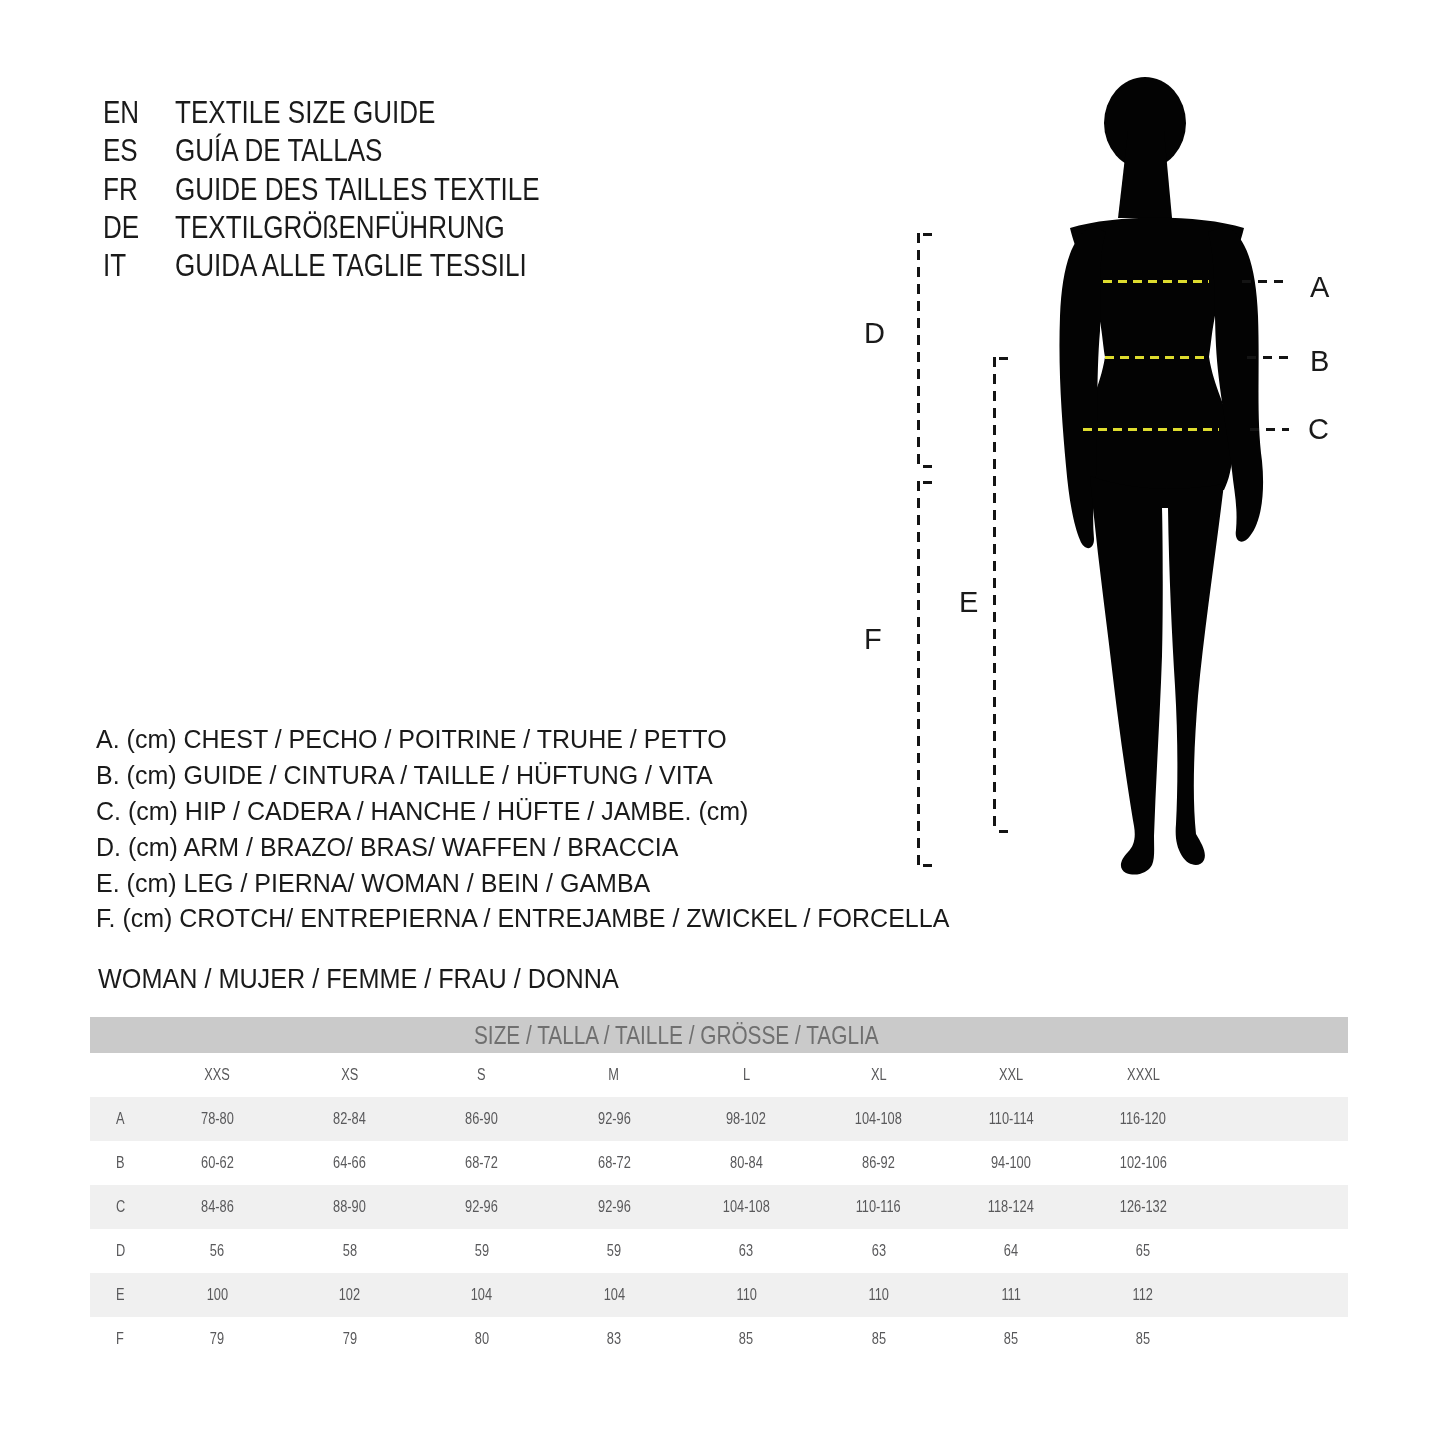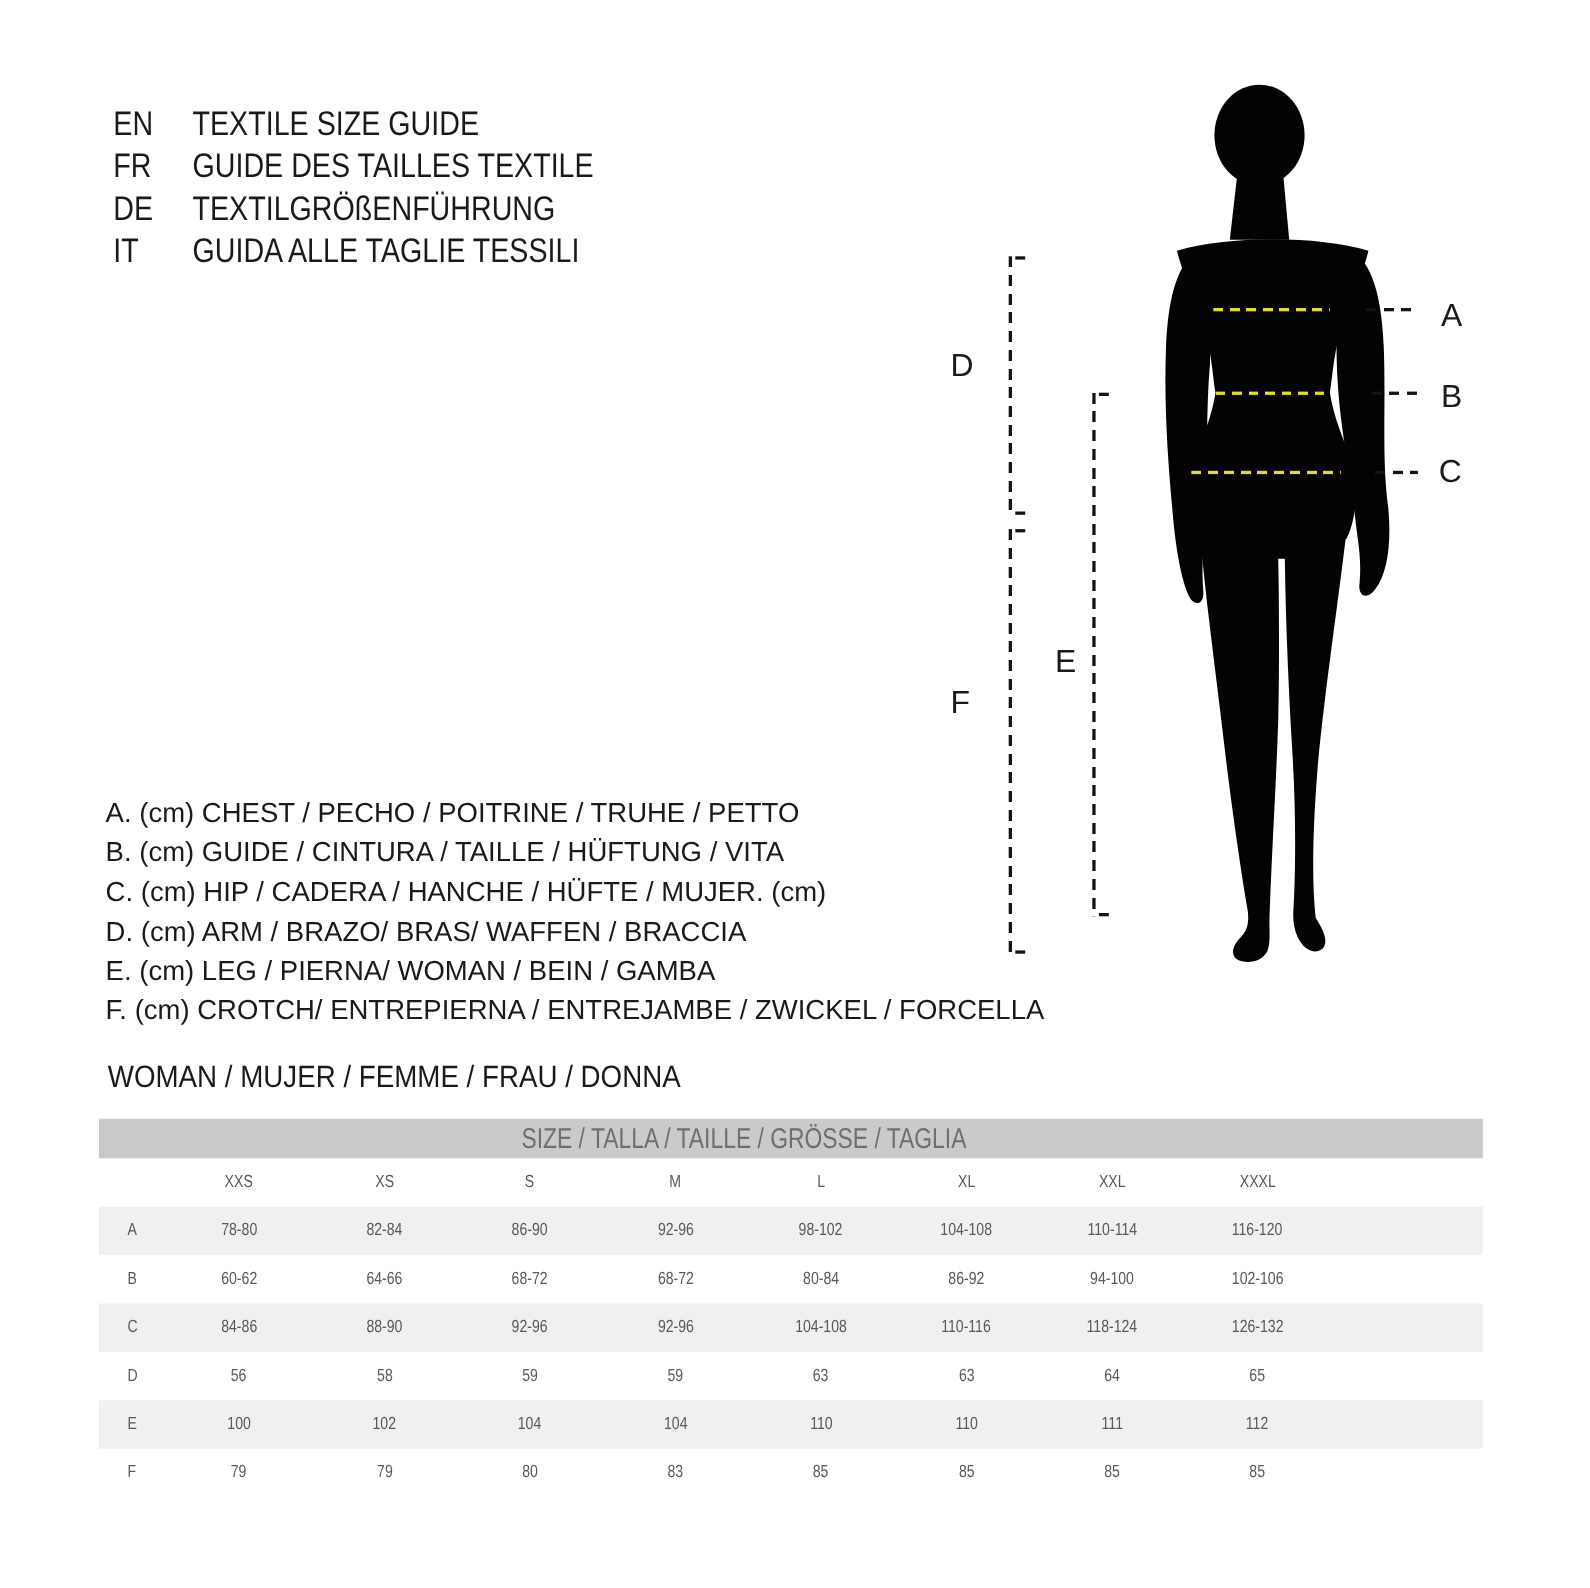"ES" div.lang-row { html: none -> <div> <span><span>ES</span></span> <span>GUÍA DE TALLAS</span> </div> }
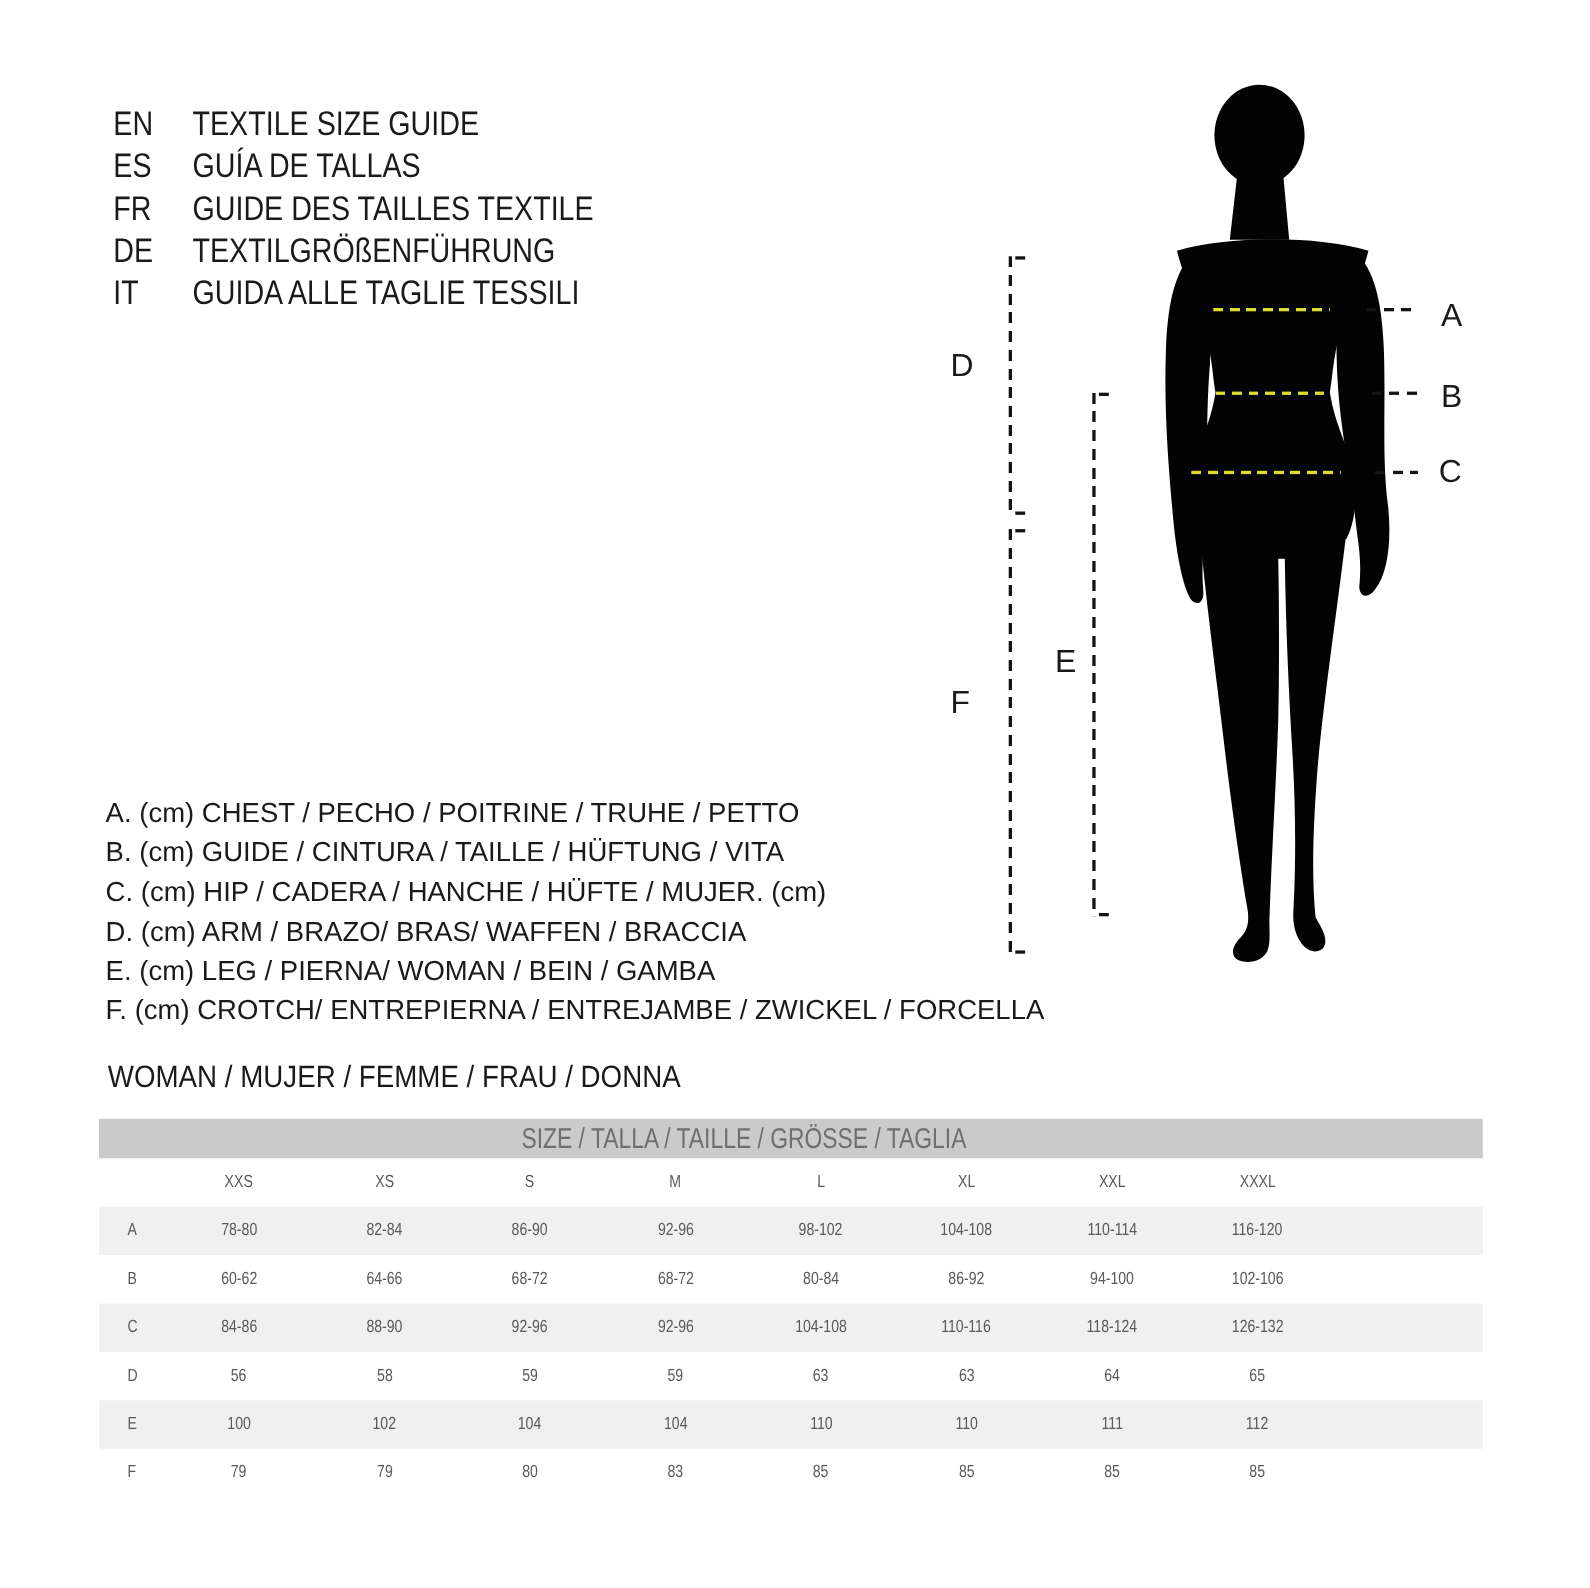"C. (cm) HIP / CADERA" span { text: MUJER -> JAMBE }
